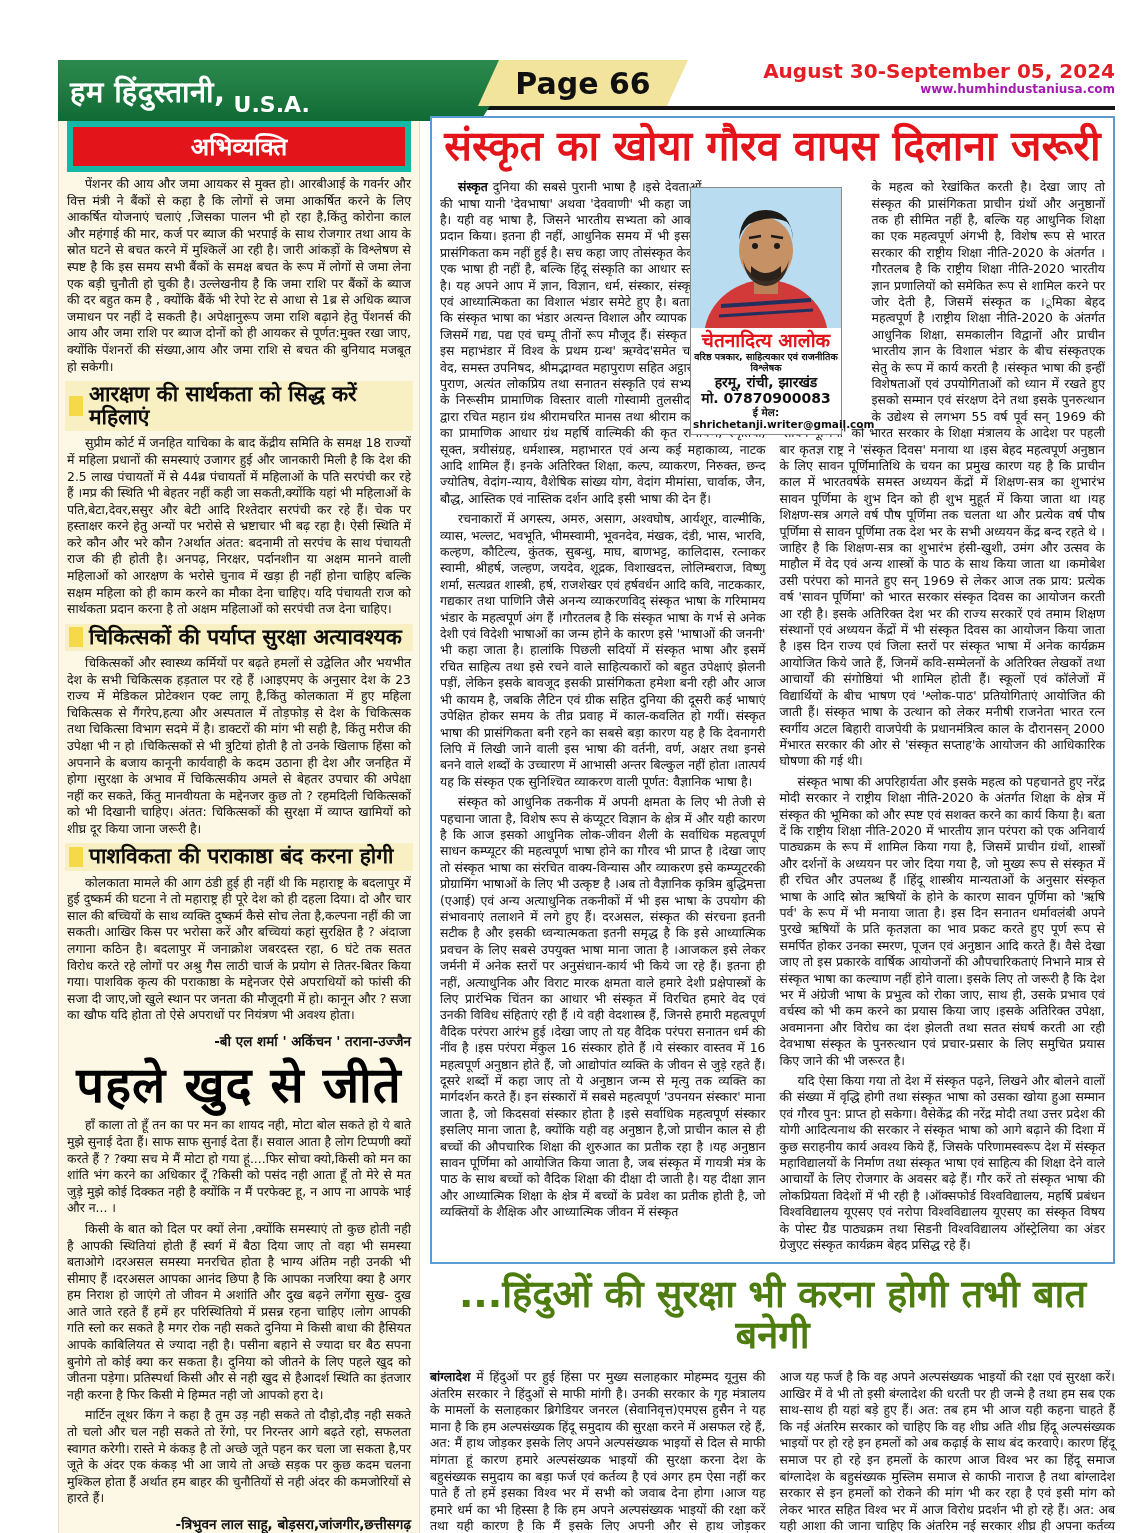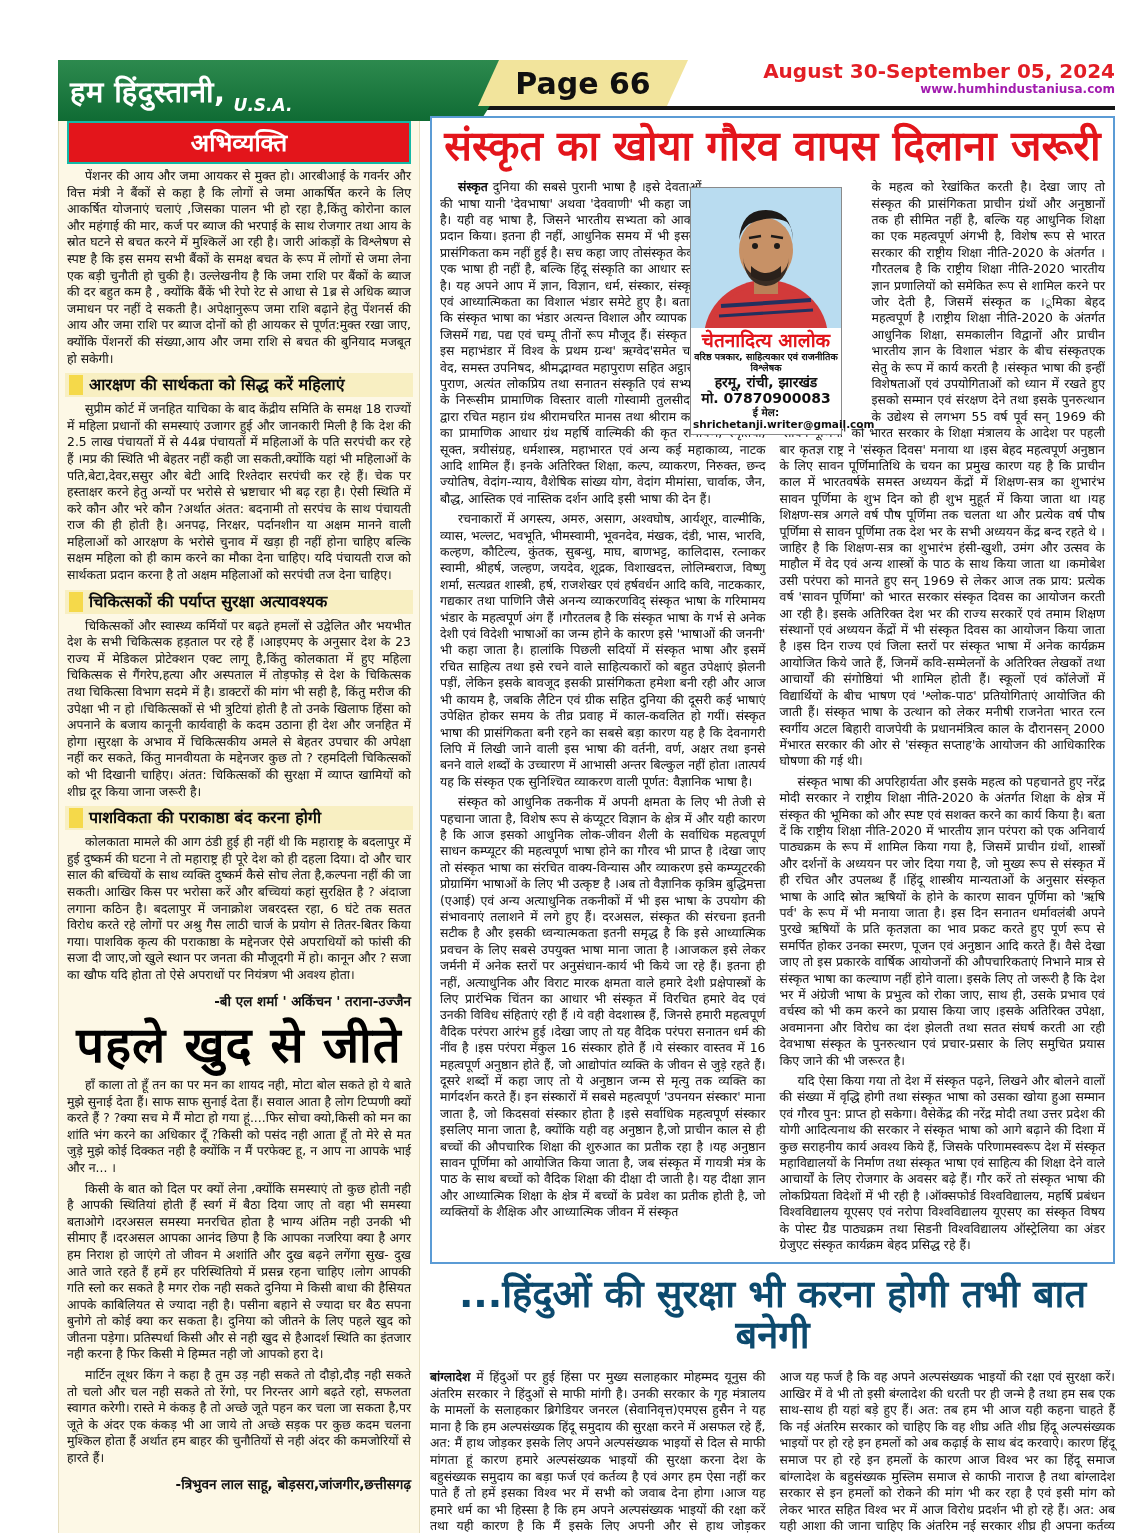"U.S.A." .mast-usa { font-size: 17px -> 22px; font-style: italic -> none }
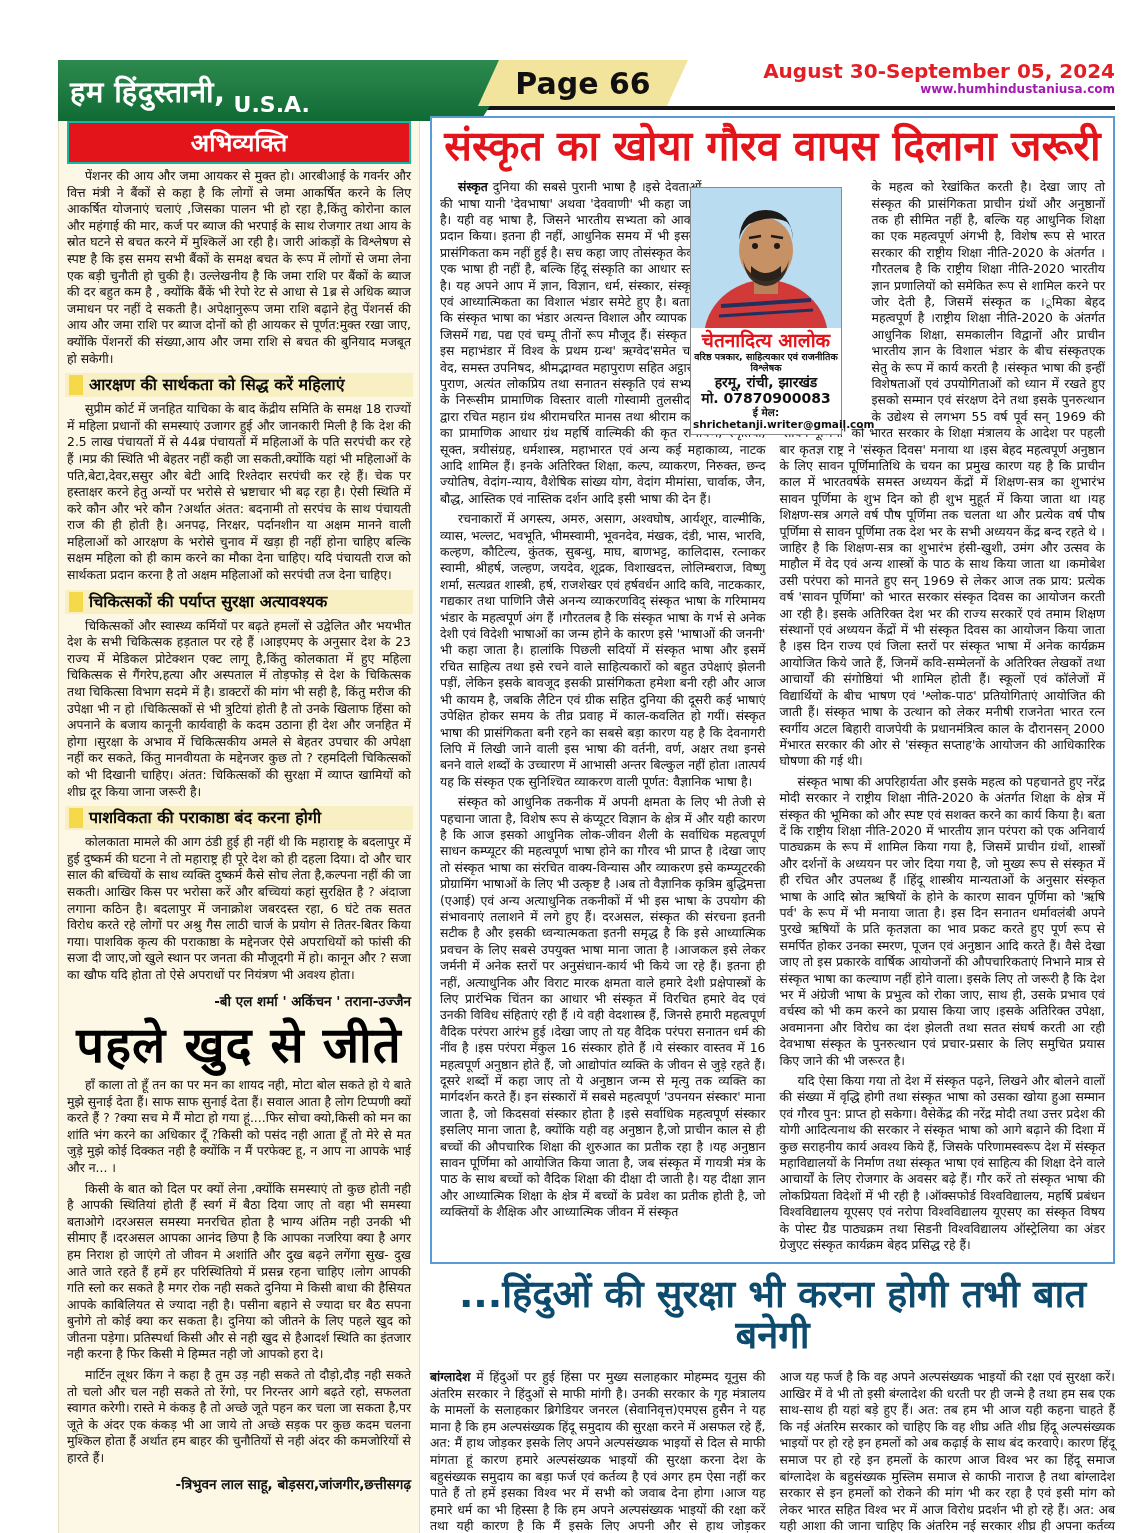"अभिव्यक्ति" .redbar { border: 2px solid #14b8a6 -> 6px solid #14b8a6 }
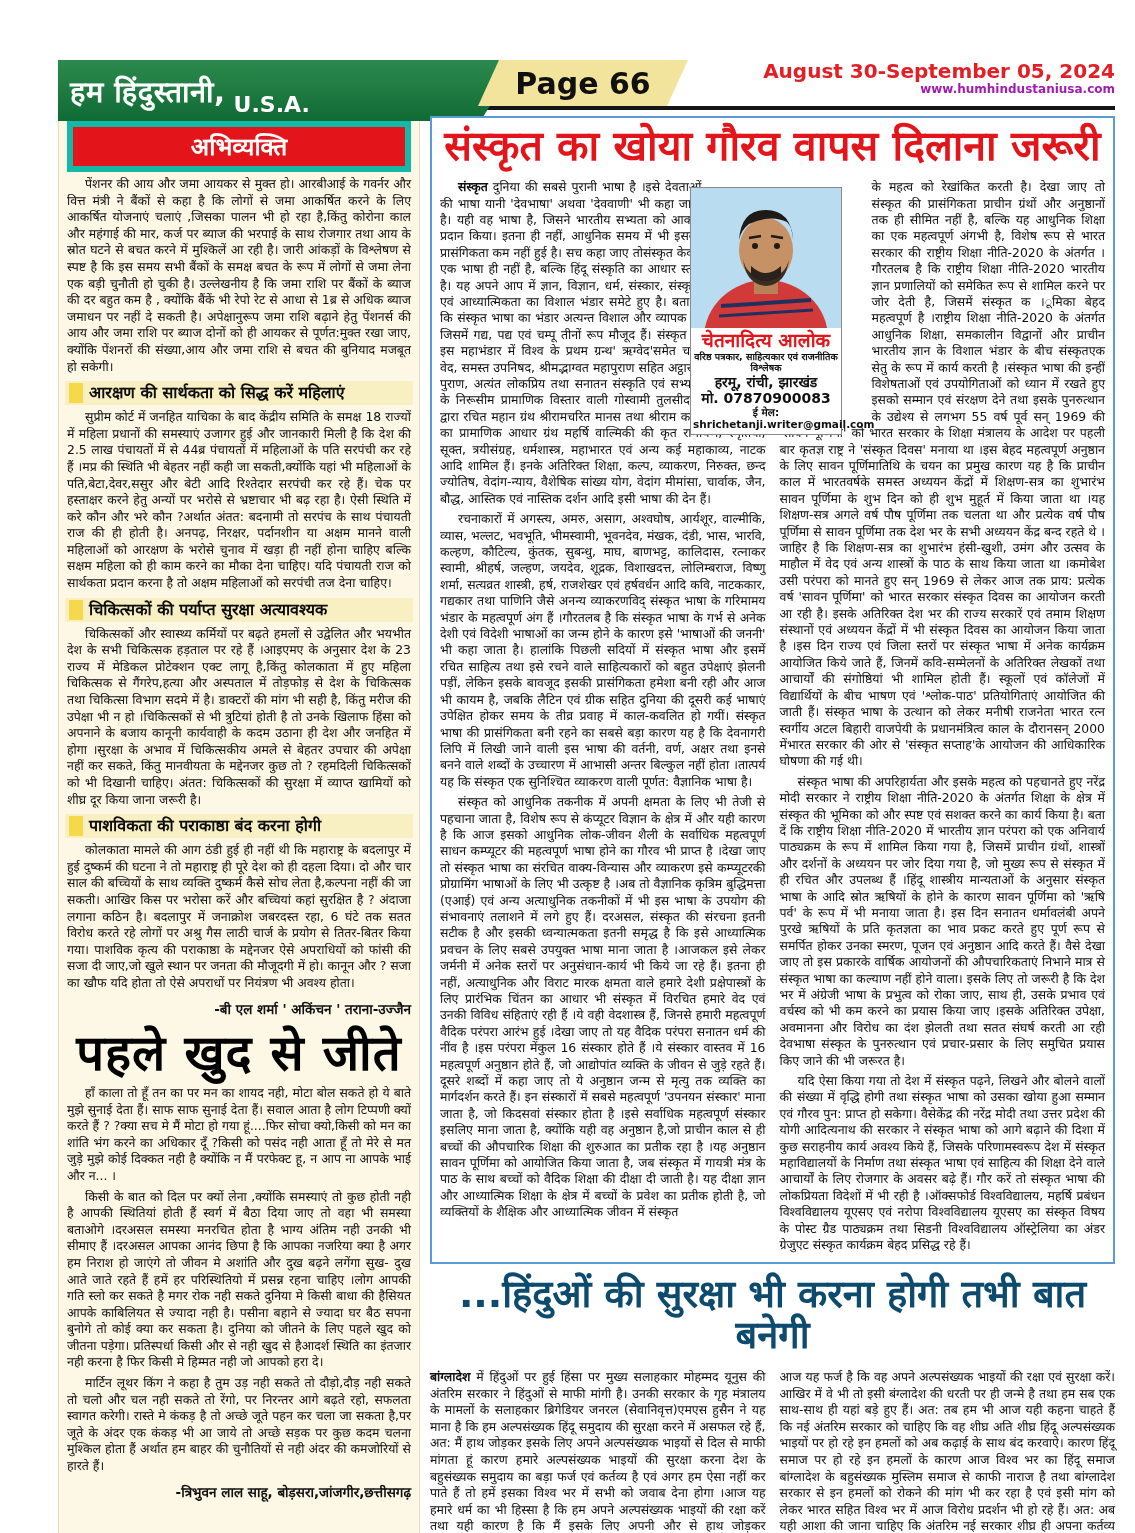"आरक्षण की सार्थकता को सिद्ध" .lc-head .txt { font-size: 16px -> 21px }
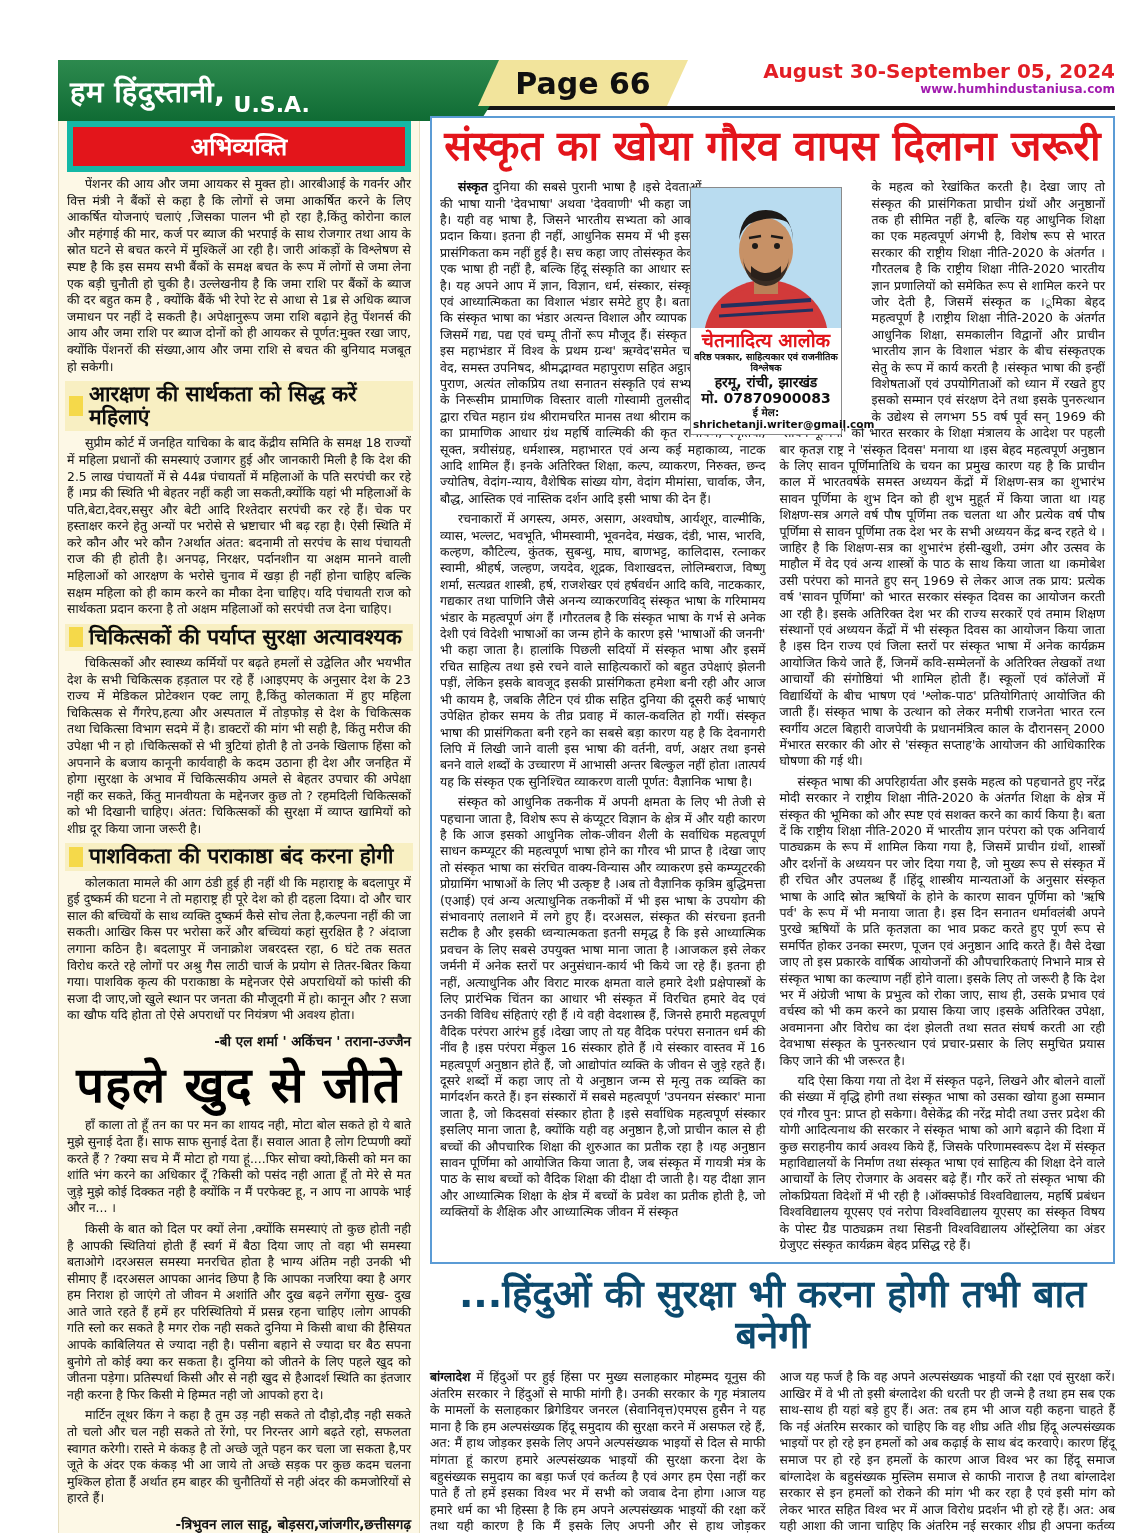"...हिंदुओं की सुरक्षा भी करना" .bottom-headline { color: #0c4a6e -> #4d7c0f }
